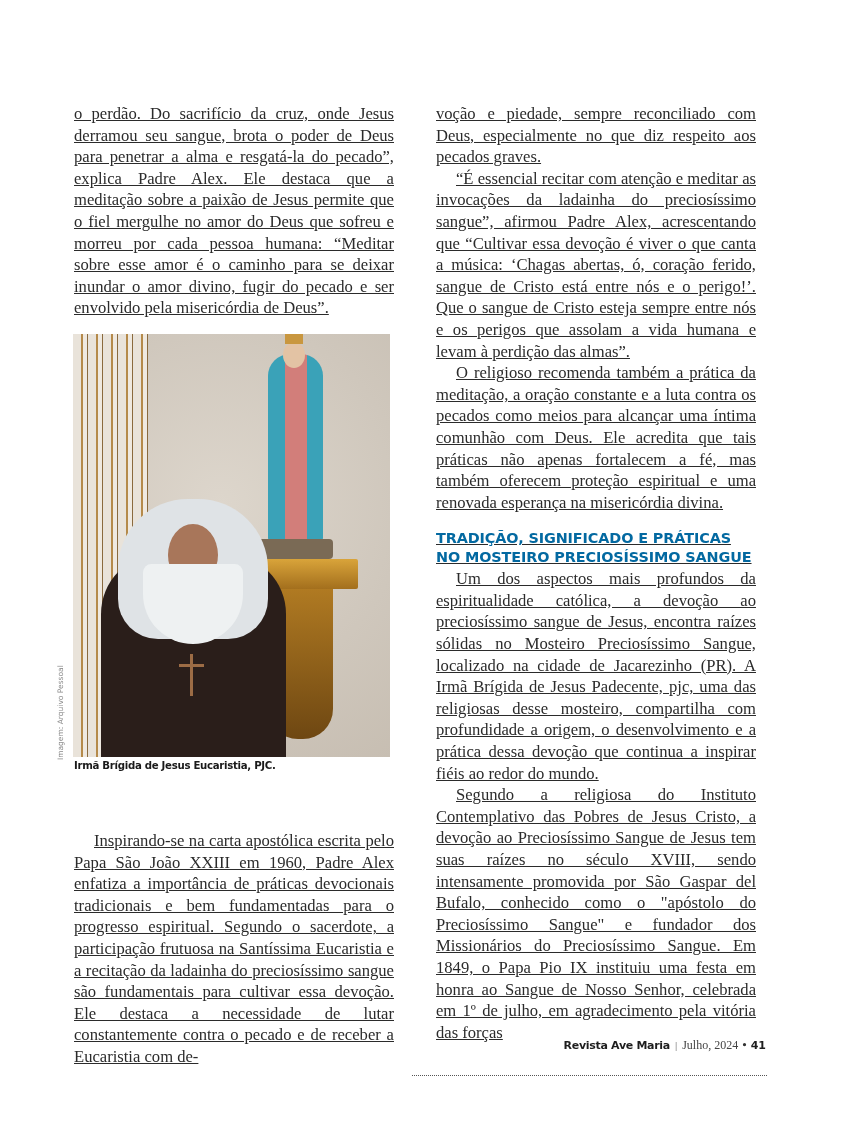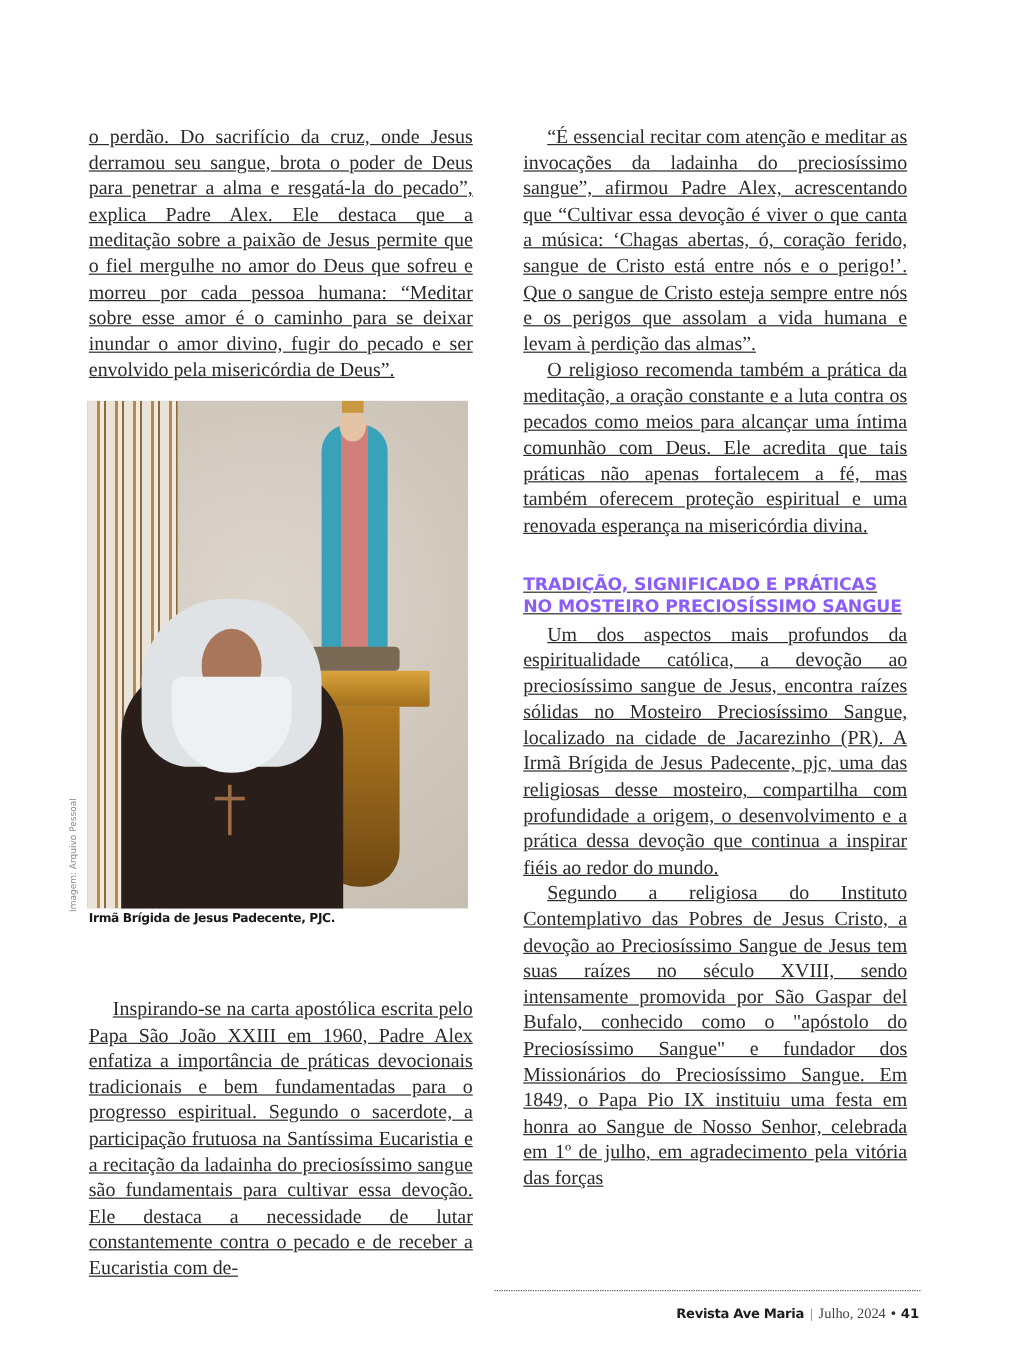"voção e piedade, sempre reconciliado" p.para { html: none -> <p>voção e piedade, sempre reconciliado com Deus, especialmente no que diz respeito aos pecados graves.</p> }
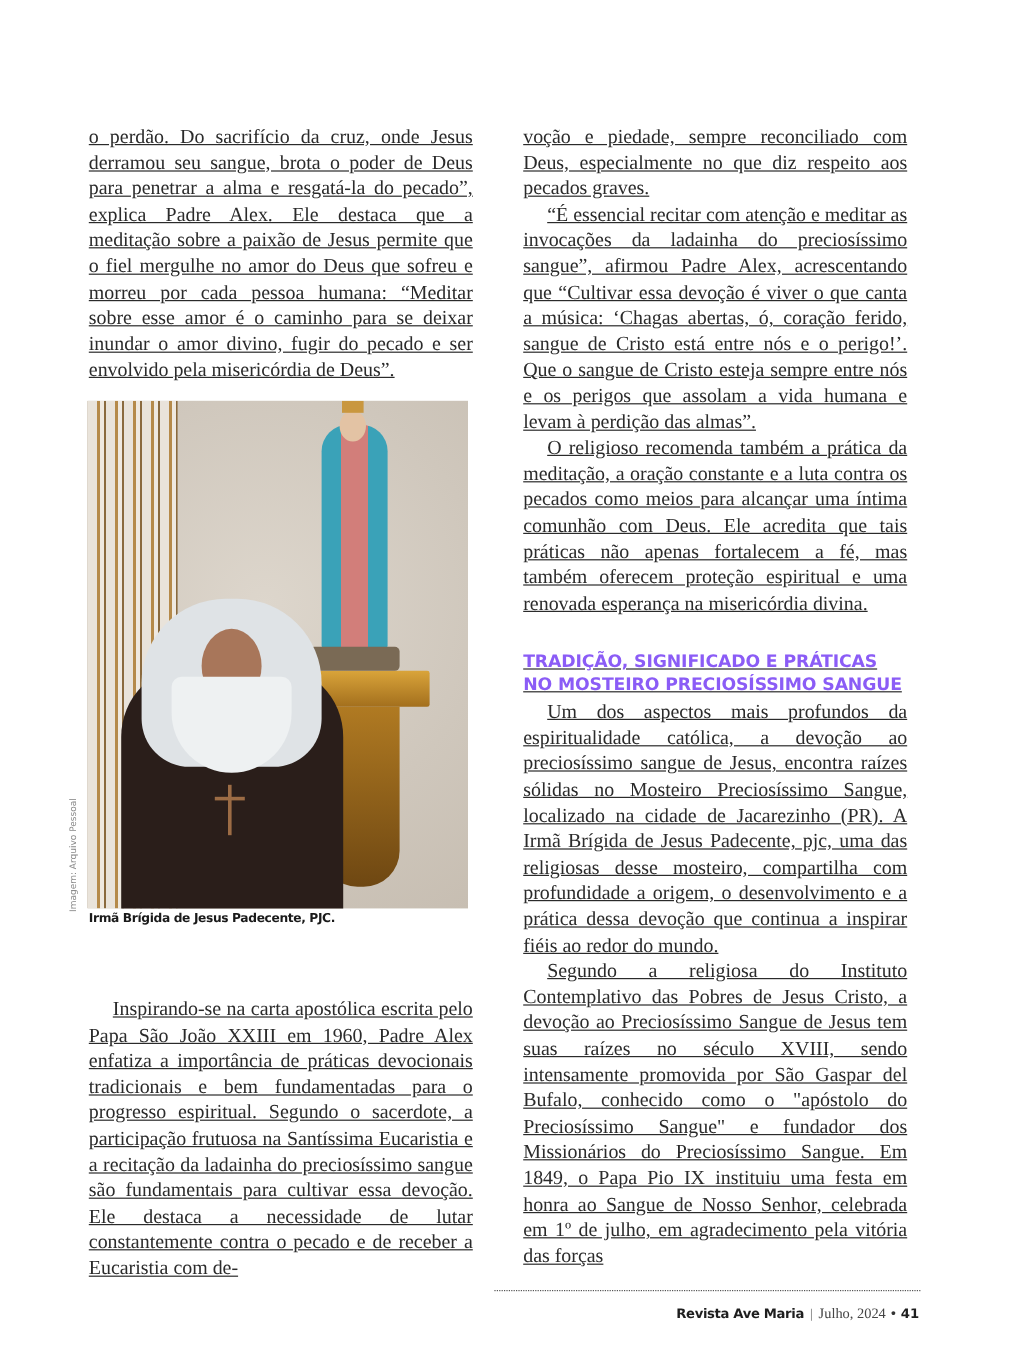"TRADIÇÃO, SIGNIFICADO E PRÁTICAS NO" .heading { color: #8b5cf6 -> #0369a1; margin: 30px 0 2px 0 -> 16px 0 2px 0 }
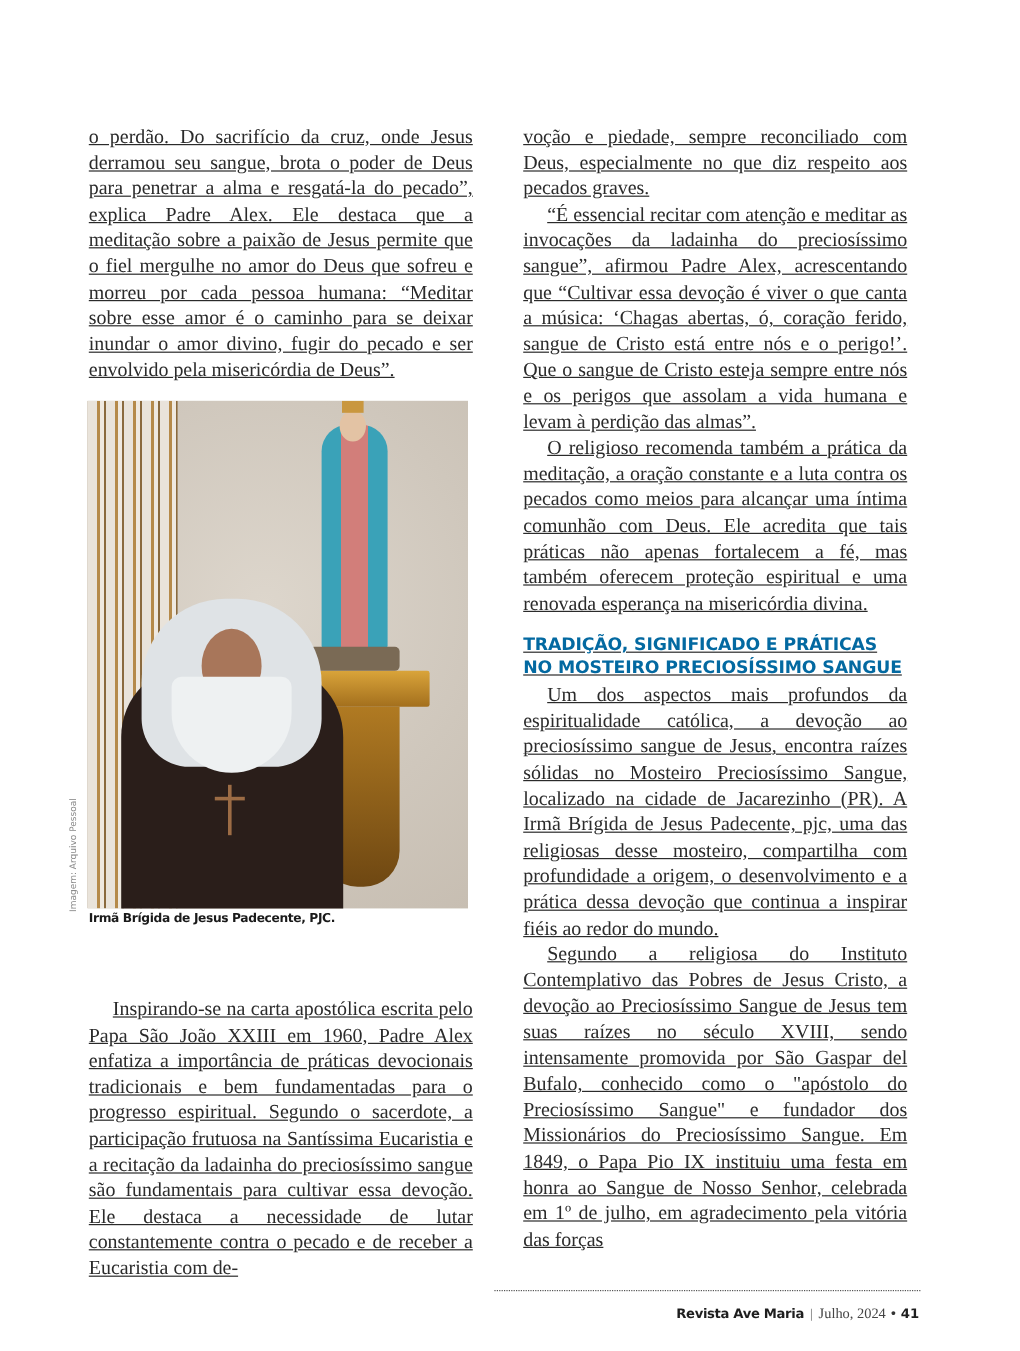"Irmã Brígida de Jesus Padecente," div.caption { text: Padecente -> Eucaristia }
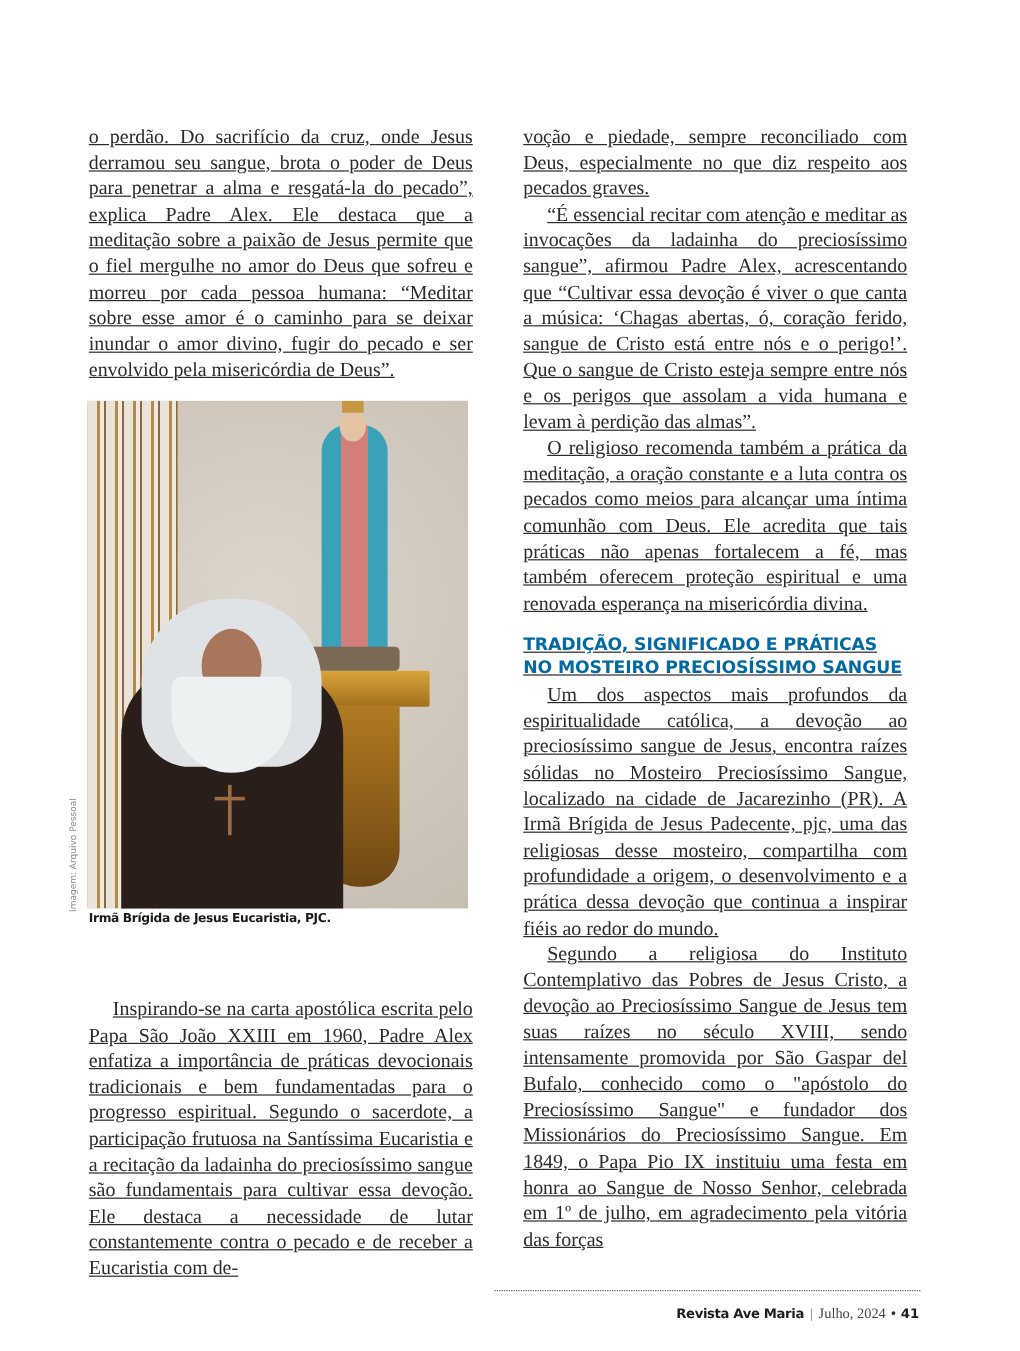"Revista Ave Maria | Julho," .footer { top: 1087px -> 1038px }
